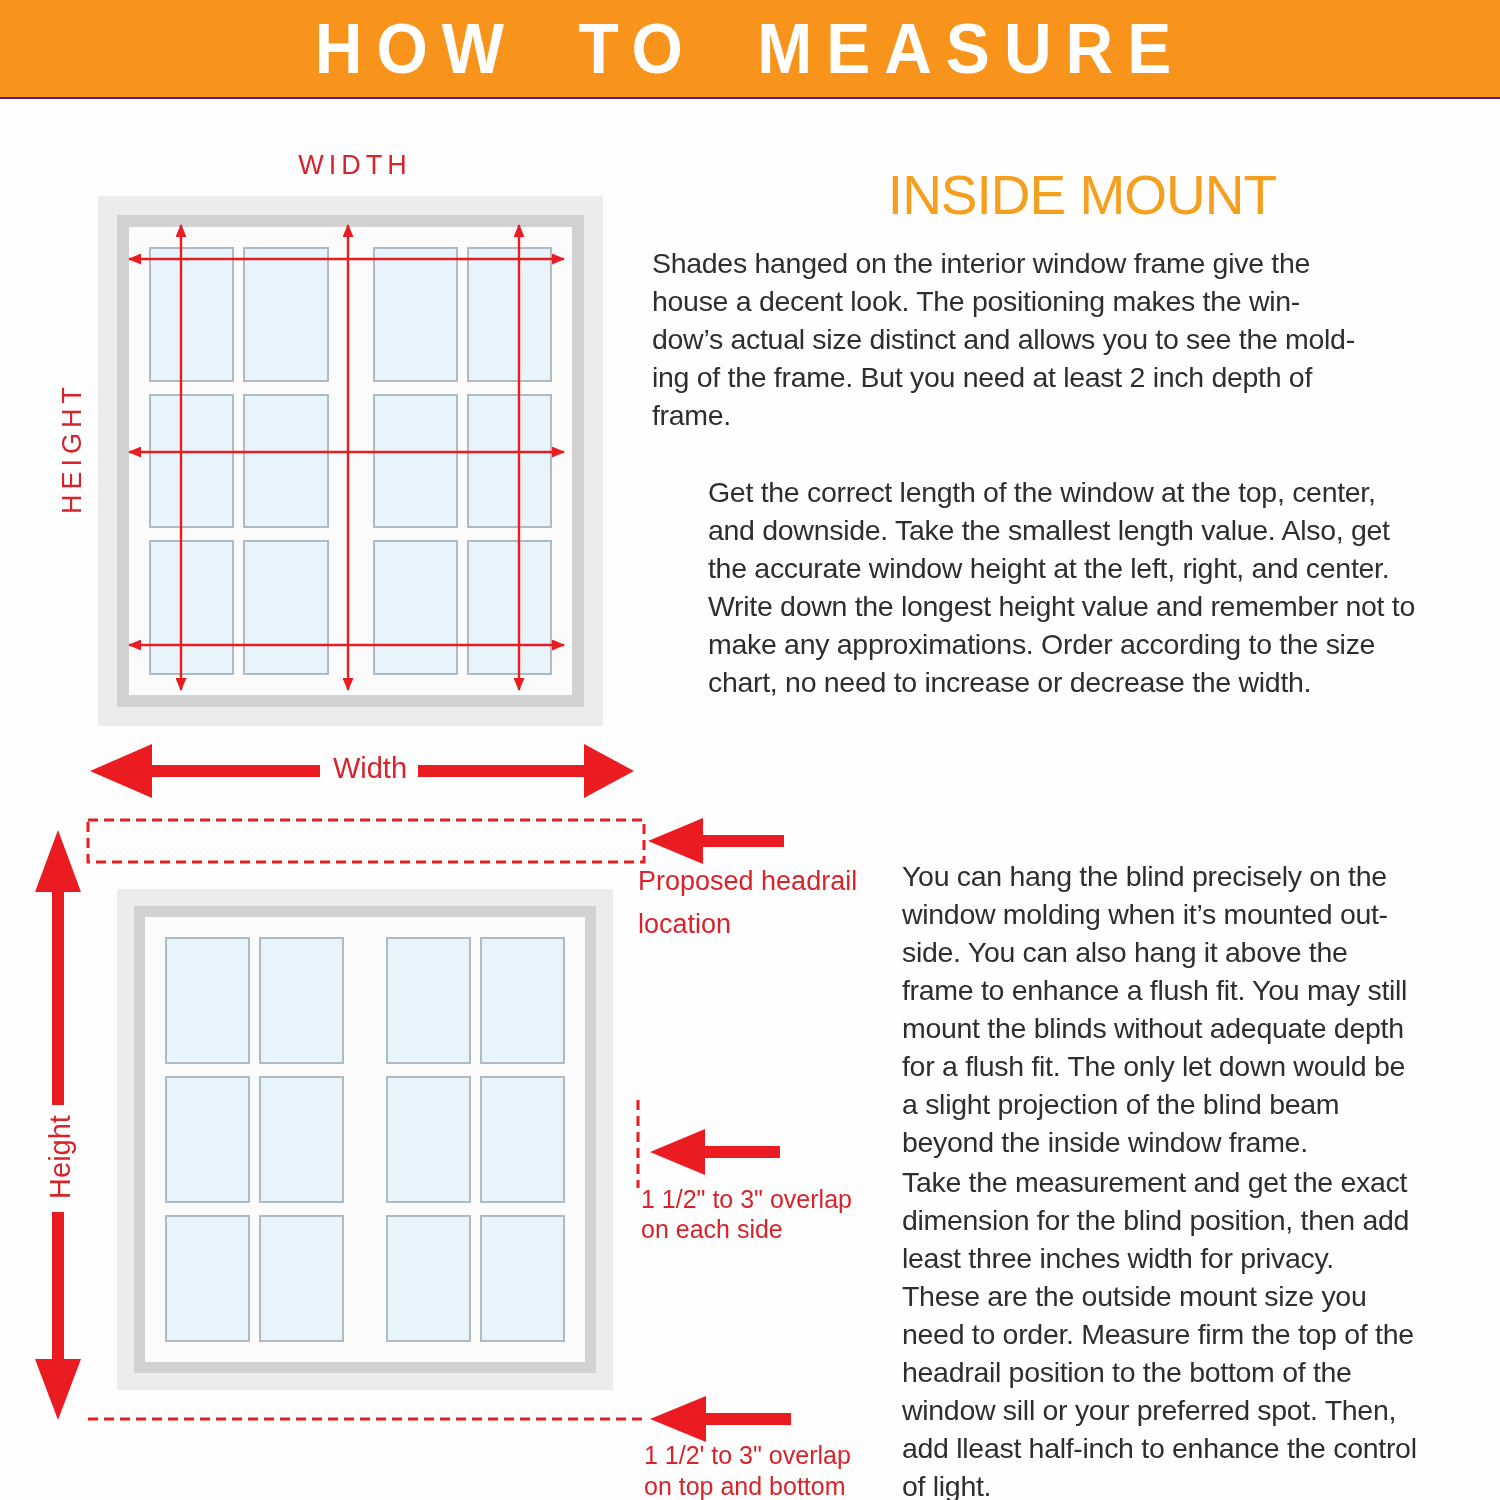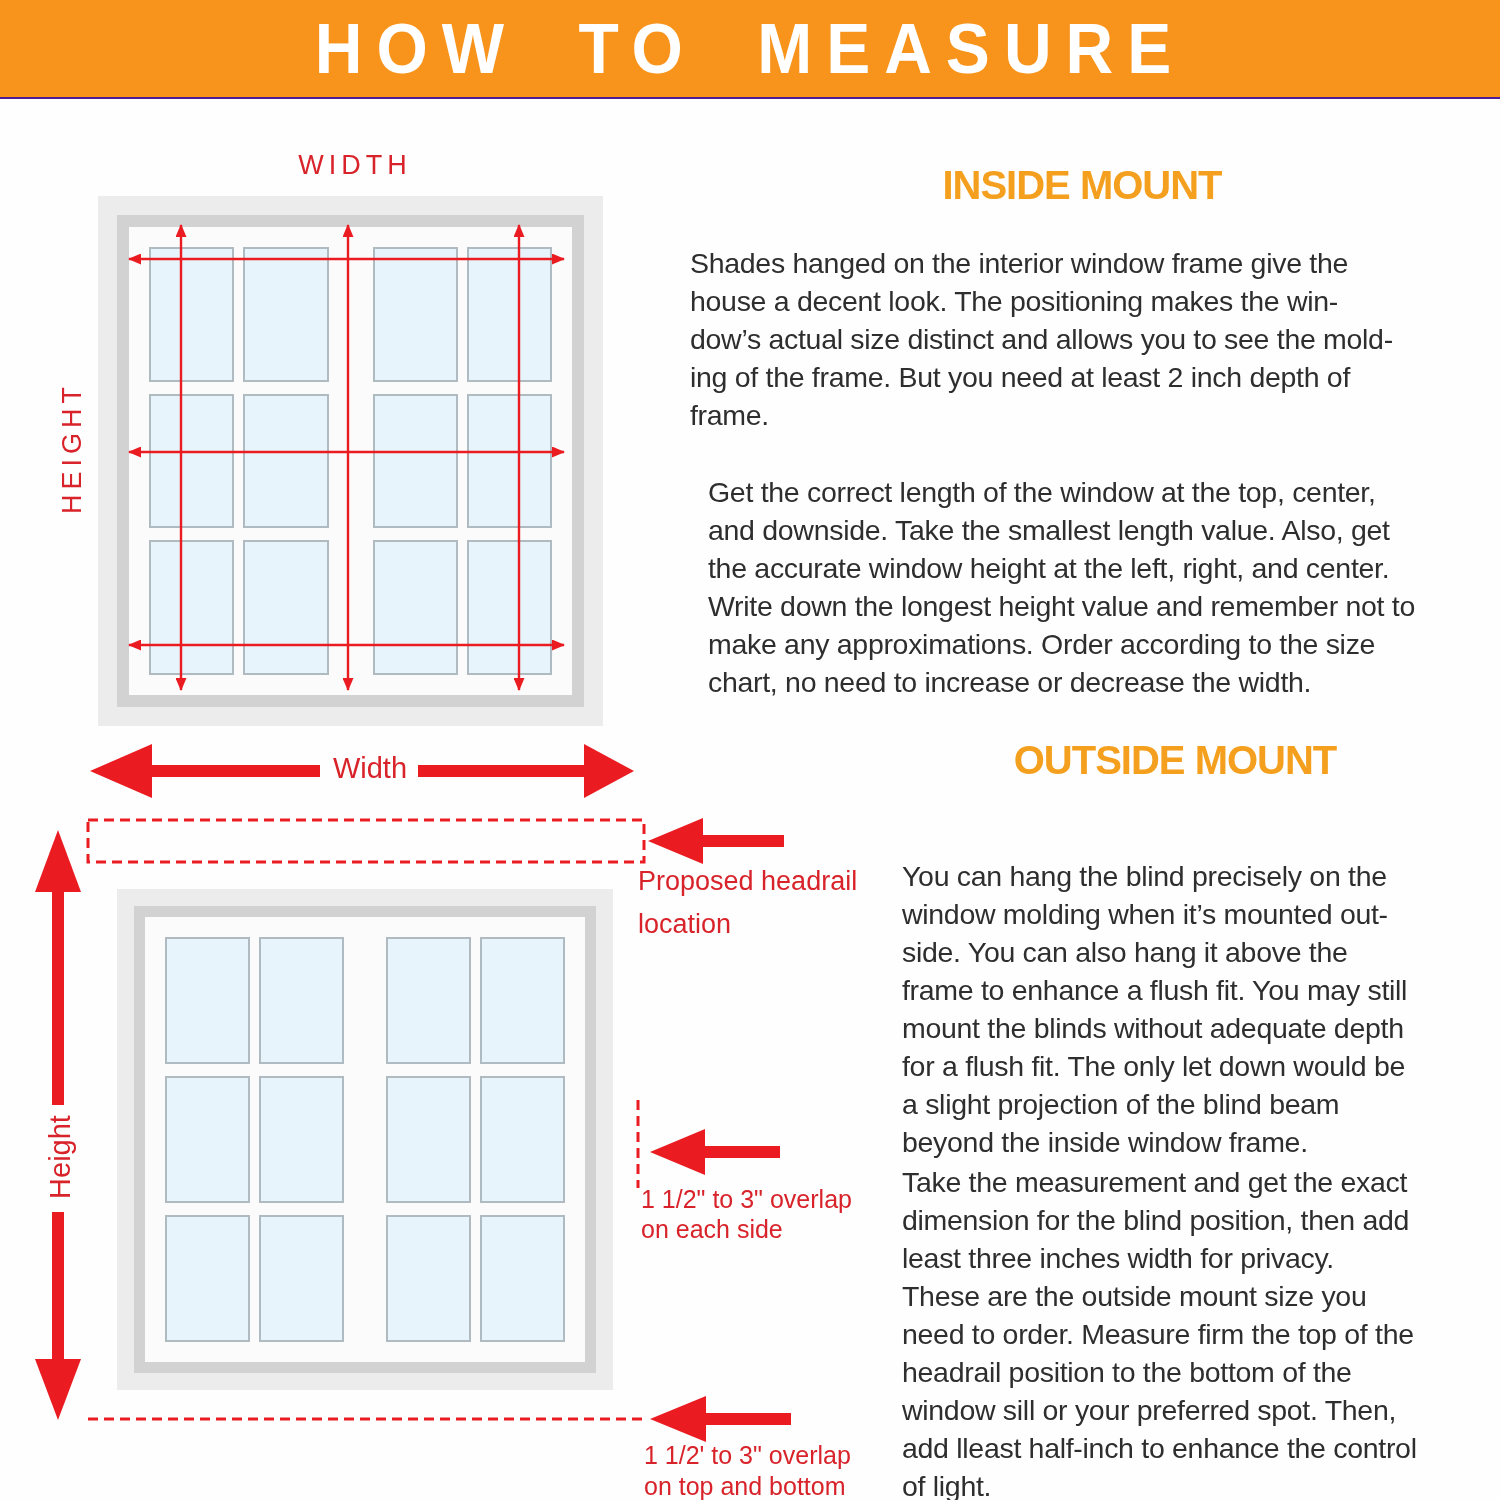"INSIDE MOUNT" .mount-heading { font-size: 40px -> 55px; font-weight: bold -> normal }
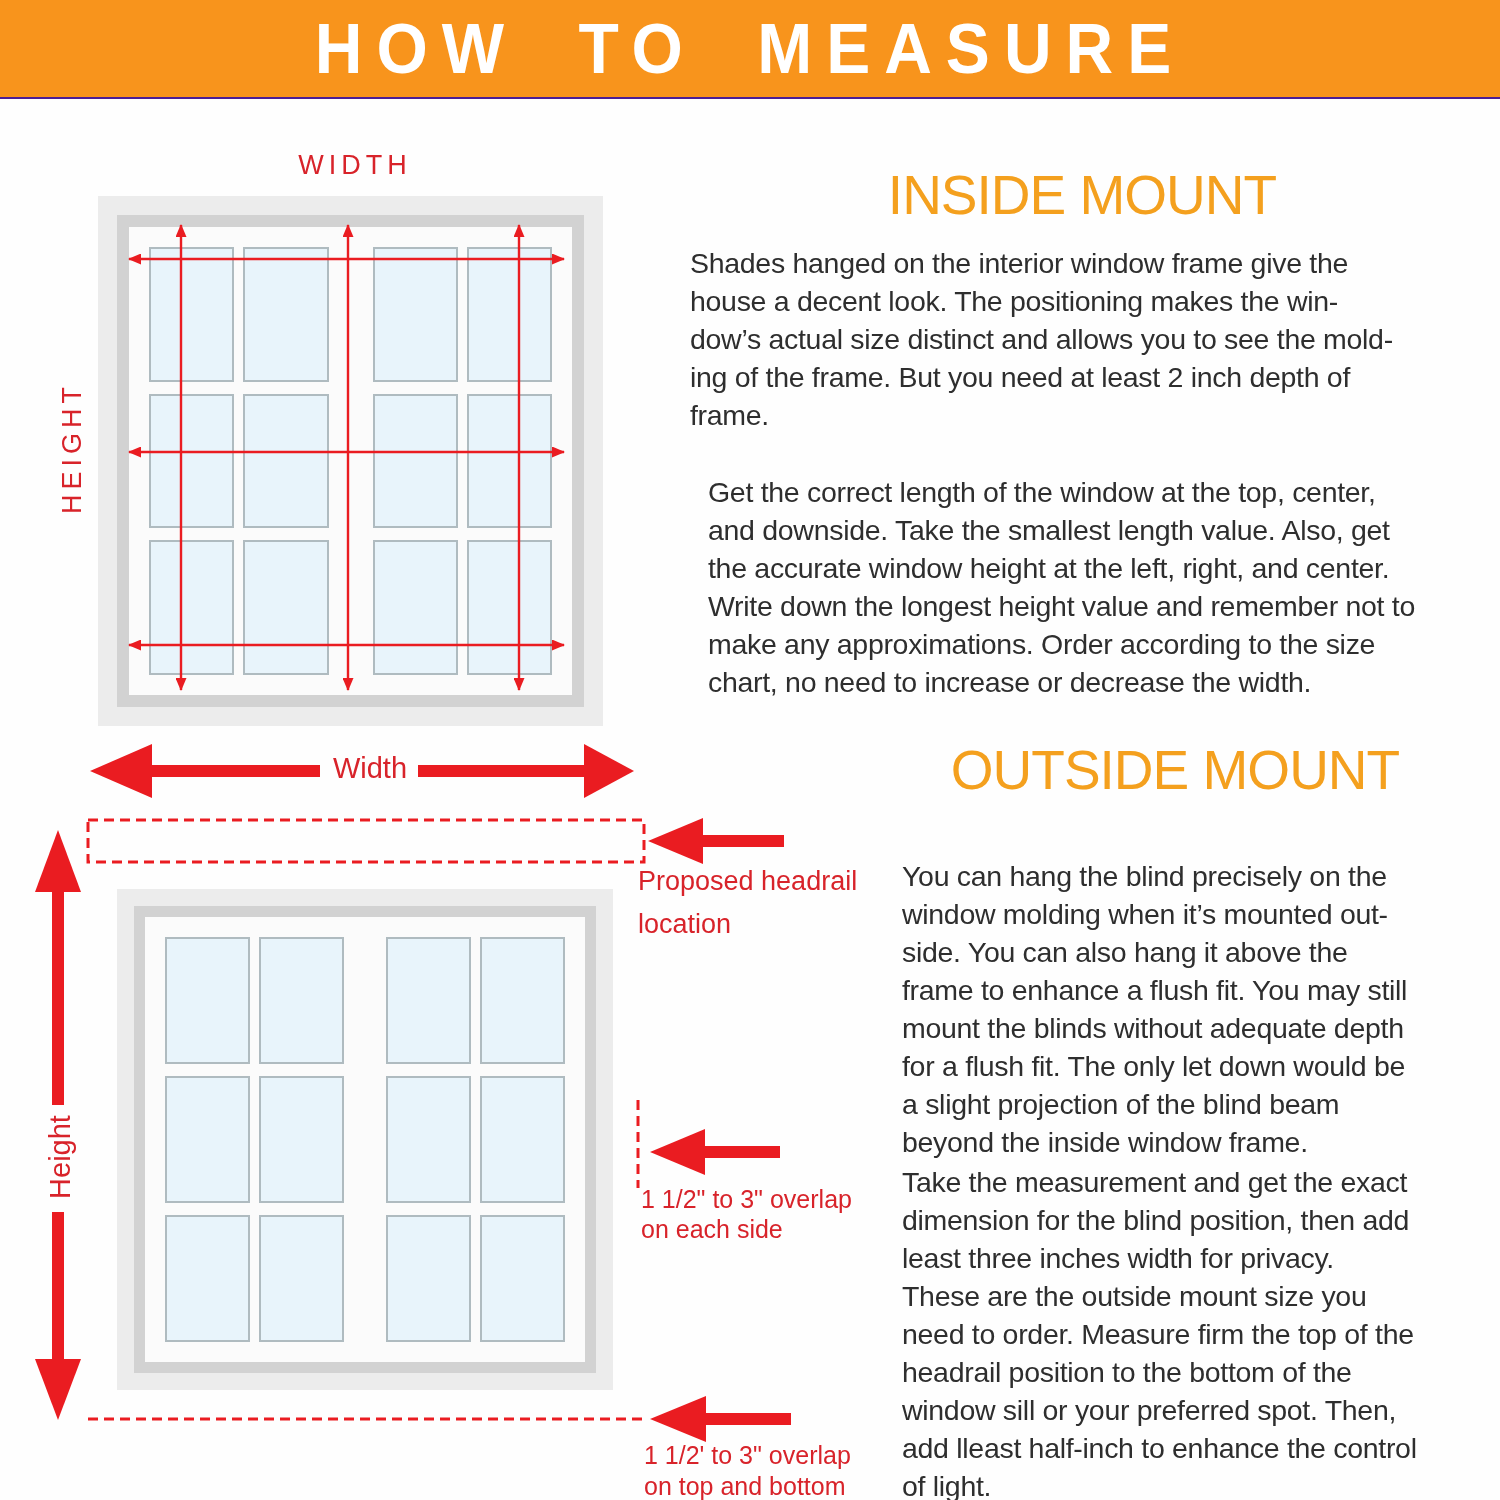"Shades hanged on the interior" .inside-p1 { left: 690px -> 652px }
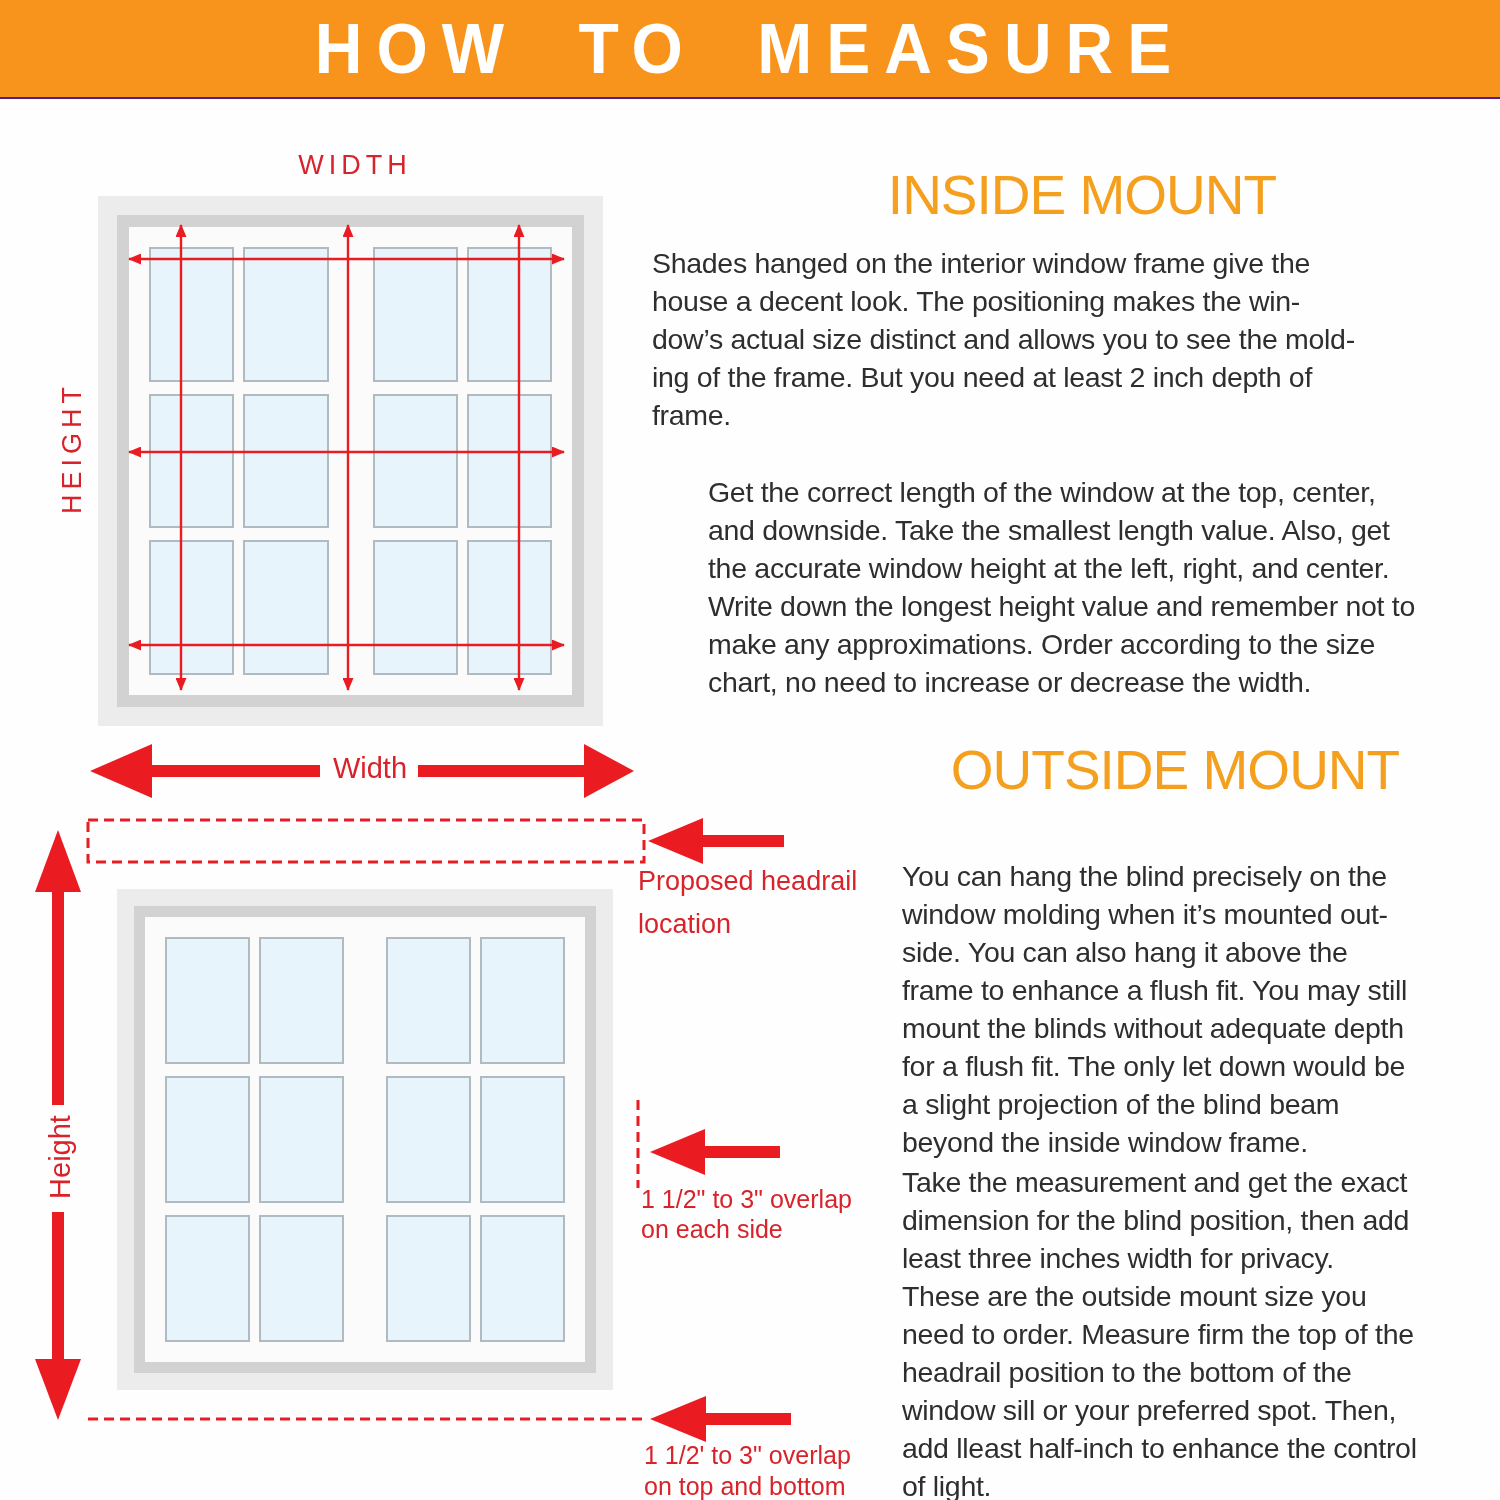"OUTSIDE MOUNT" h2.mount-heading { html: <h2>OUTSIDE MOUNT</h2> -> none }
